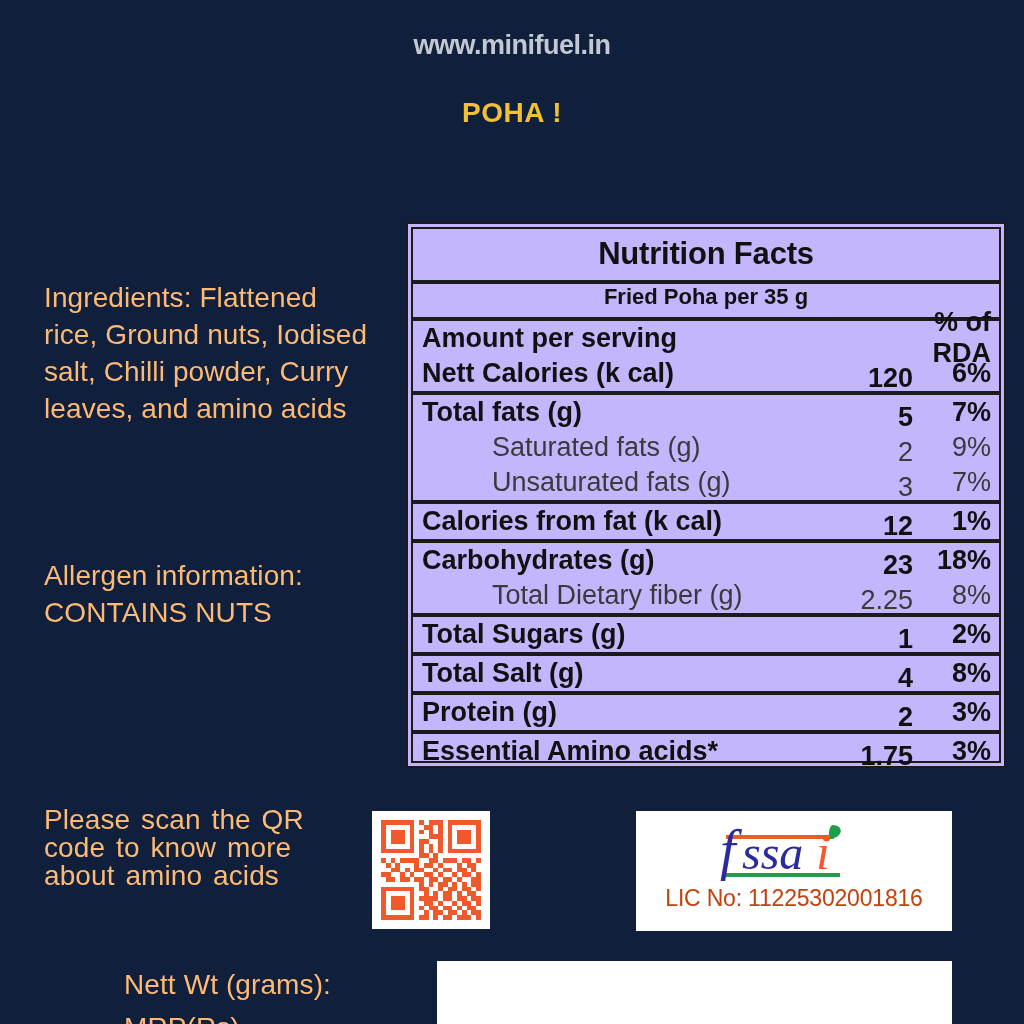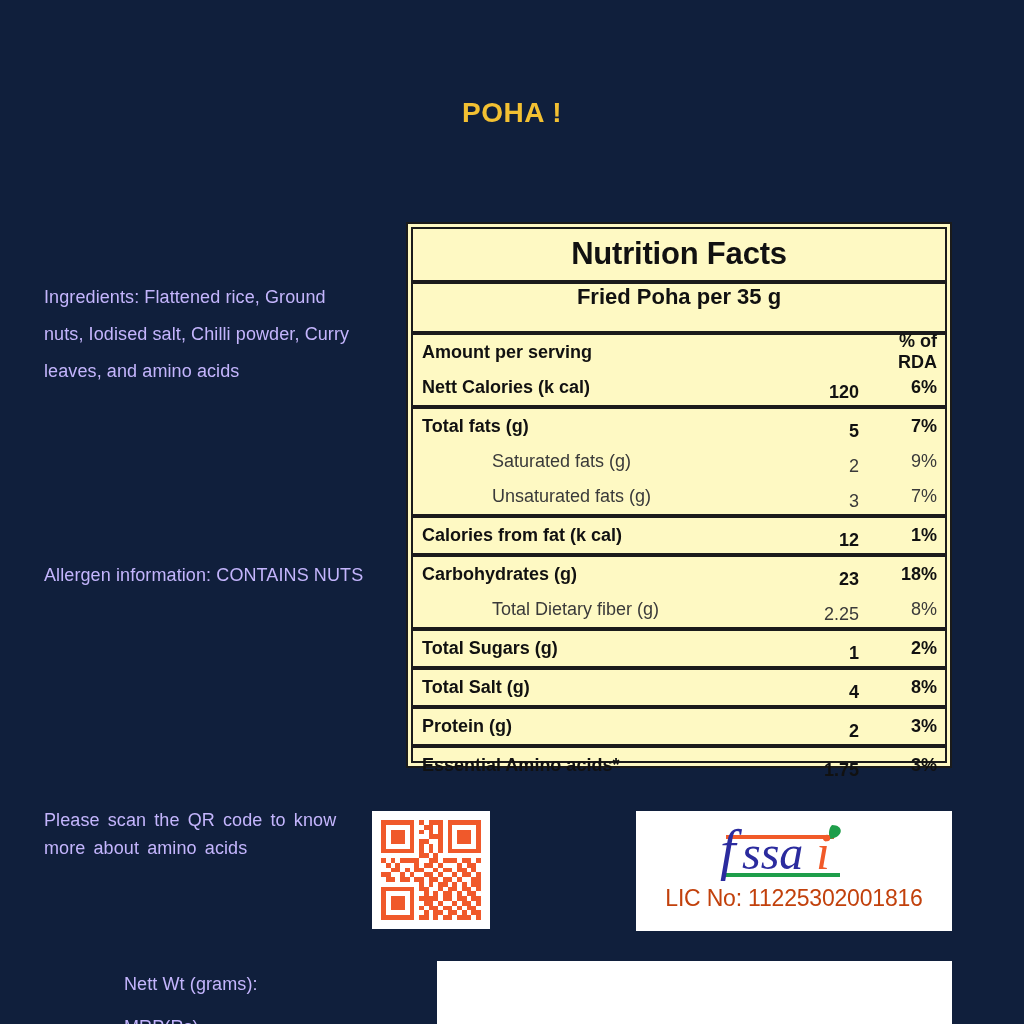"www.minifuel.in" div.site-url { html: none -> <div>www.minifuel.in</div> }
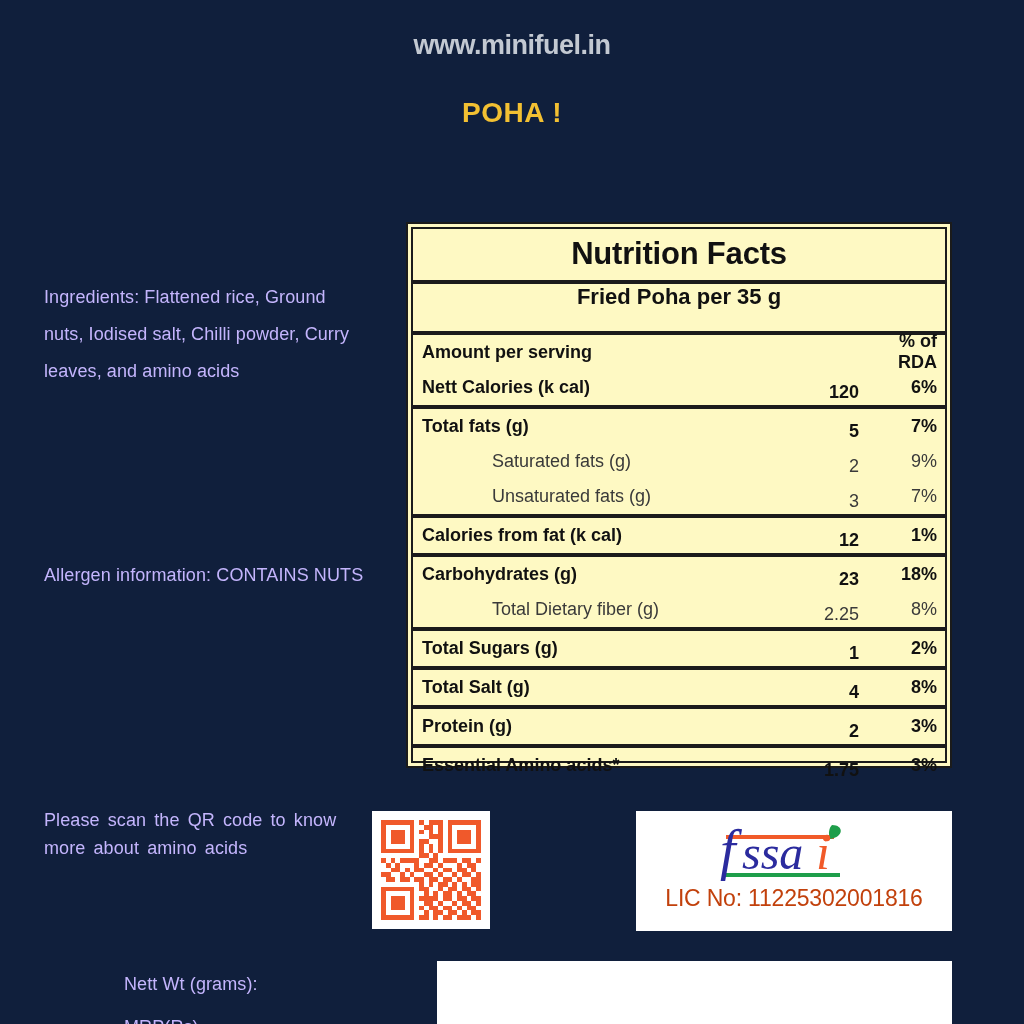"Nutrition Facts" .nf-outer { background: #fef9c3 -> #c4b5fd; width: 546px -> 600px }
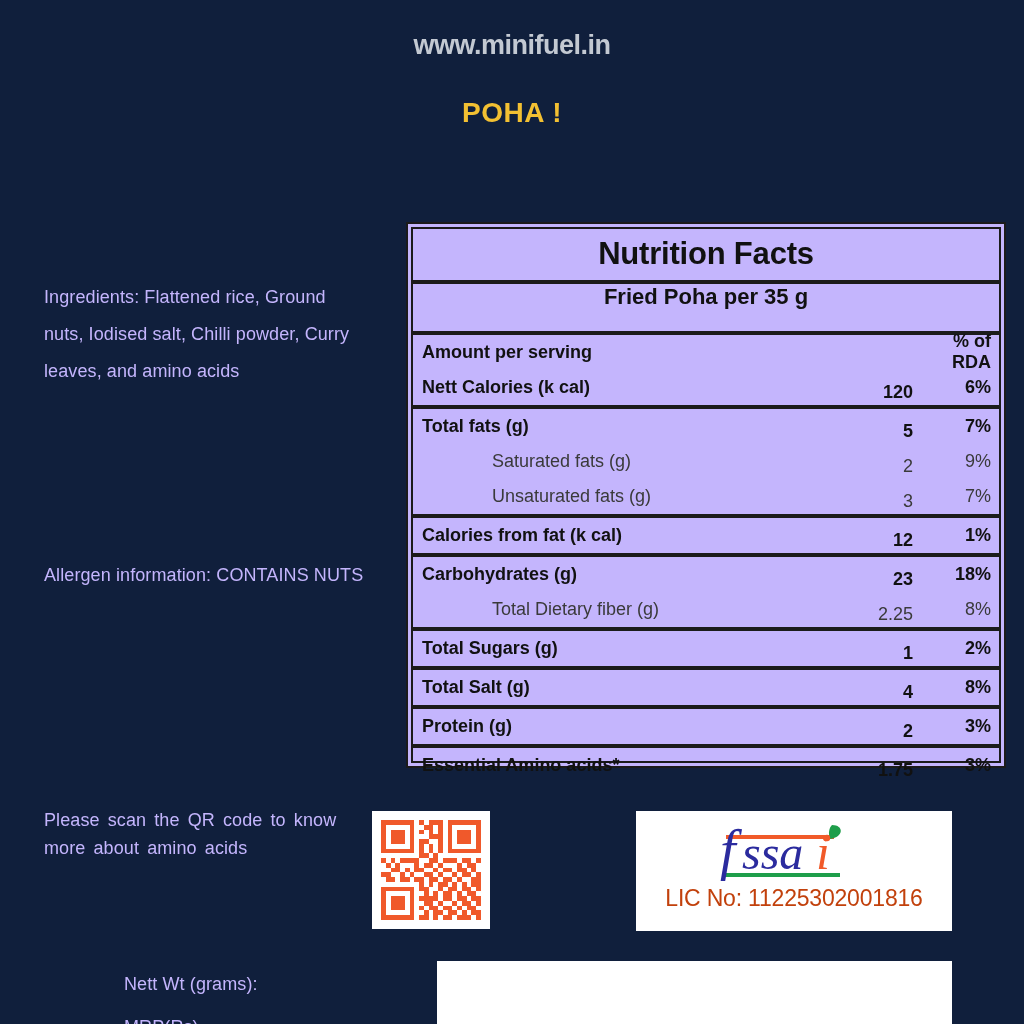"Ingredients: Flattened rice, Ground" .left-text { color: #c4b5fd -> #fdba74; font-size: 18px -> 28px }
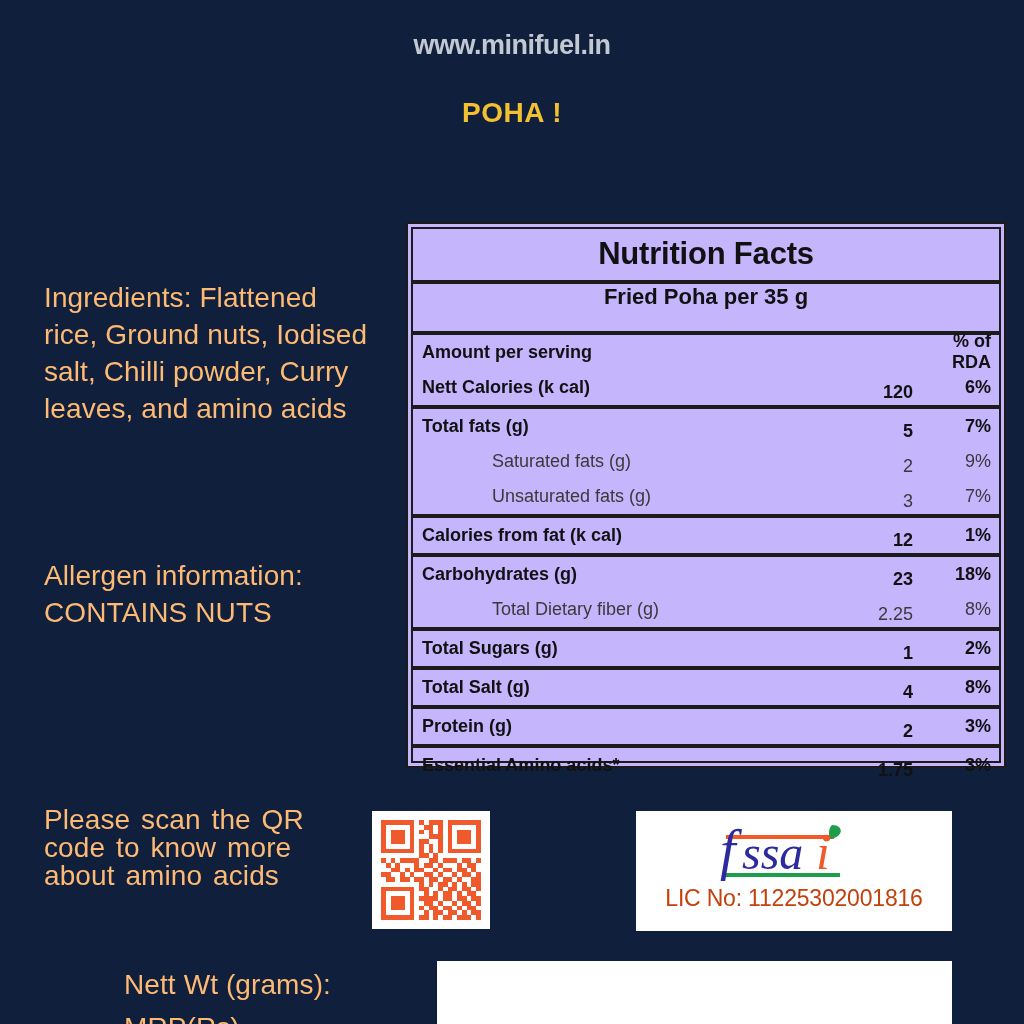"Fried Poha per 35 g" .nf-serving { padding-bottom: 21px -> 7px }
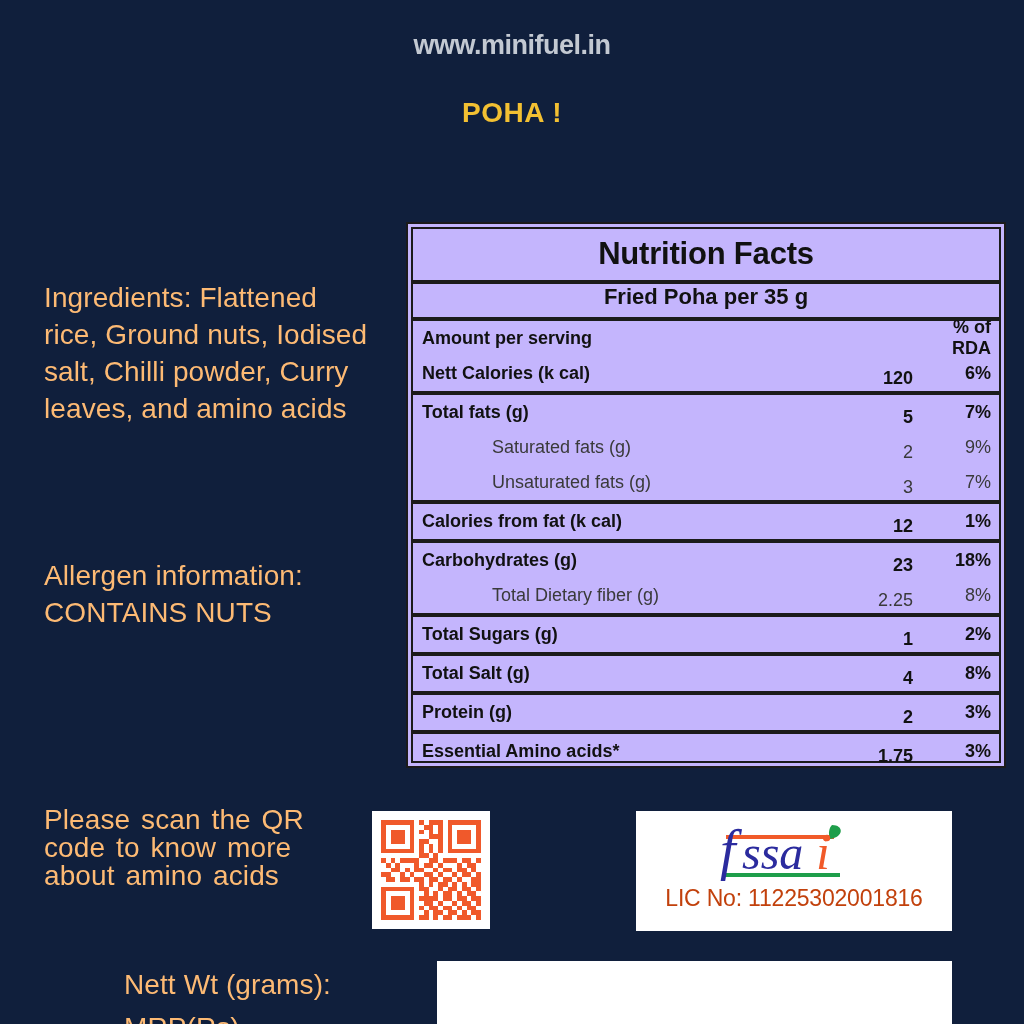"Amount per serving" .nf-row { font-size: 18px -> 27px }
